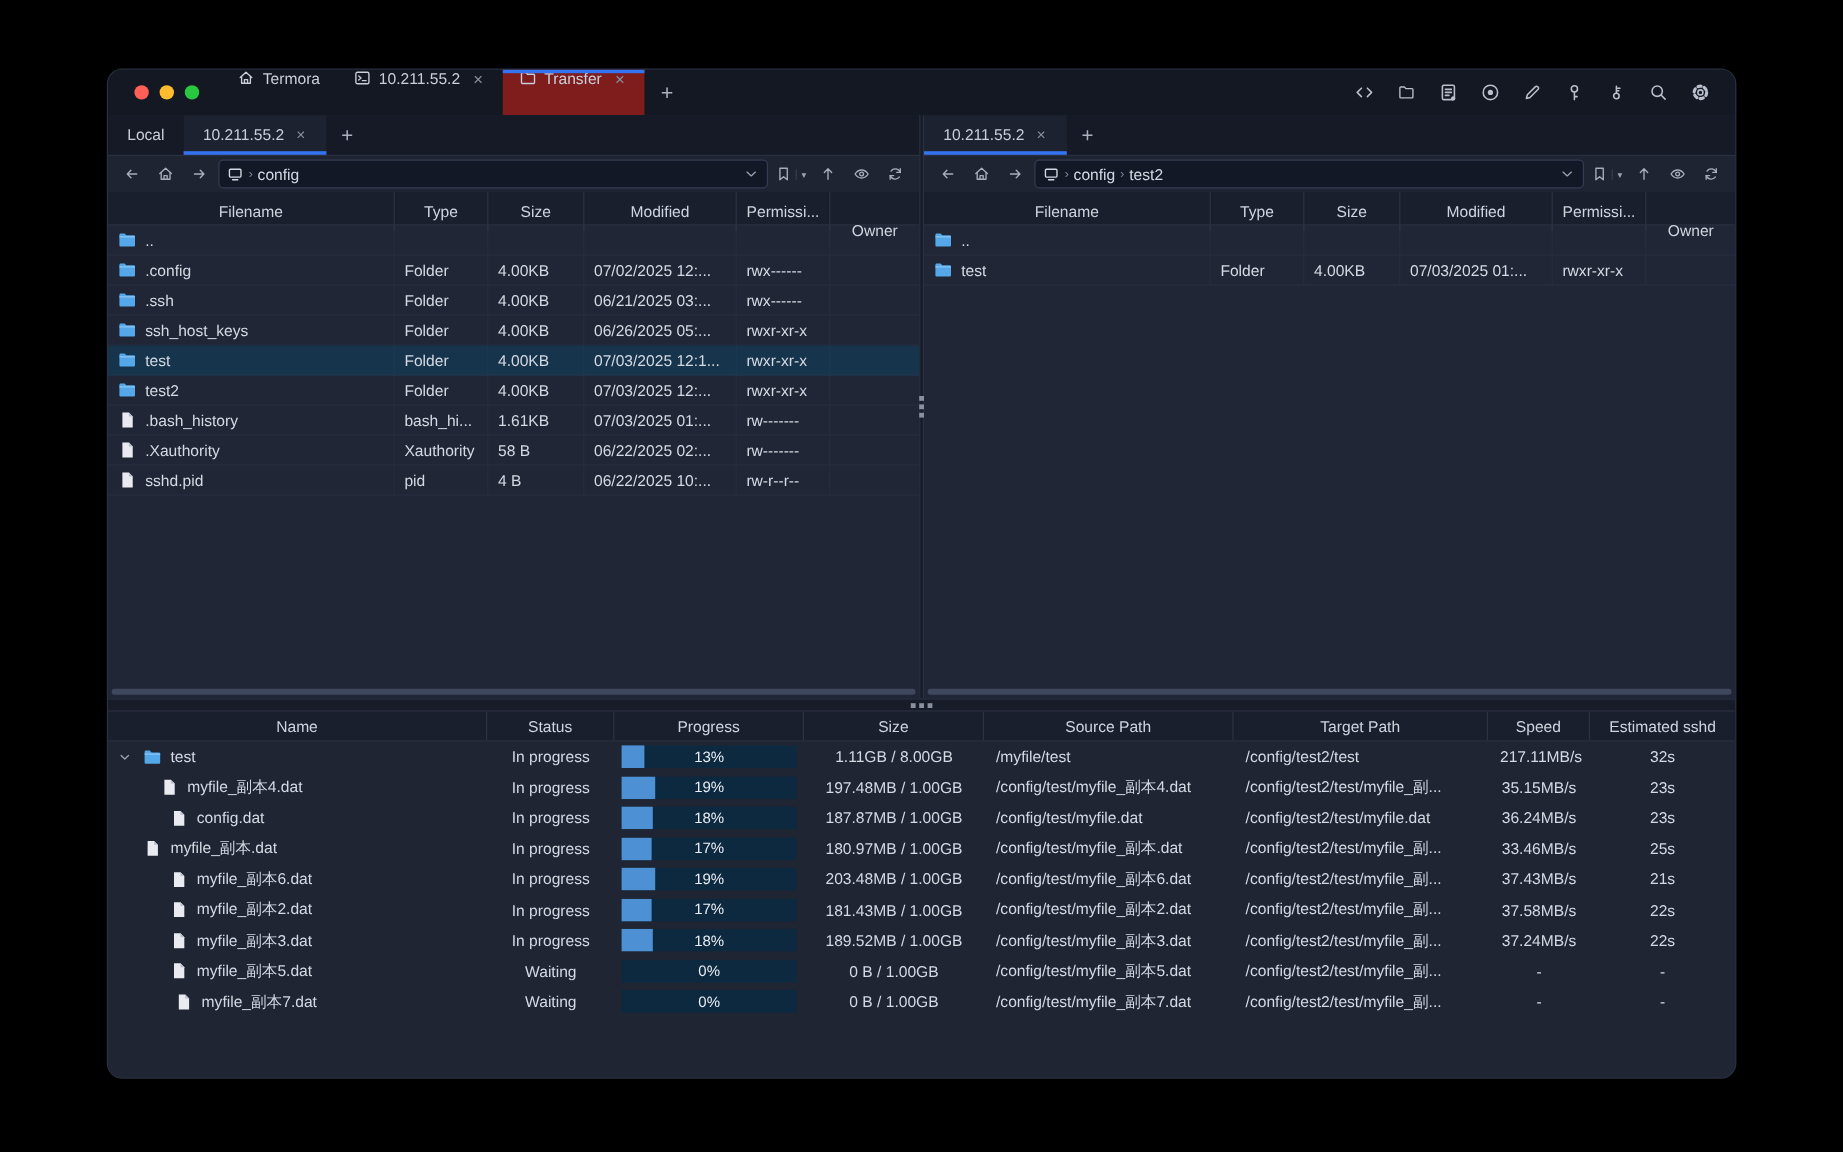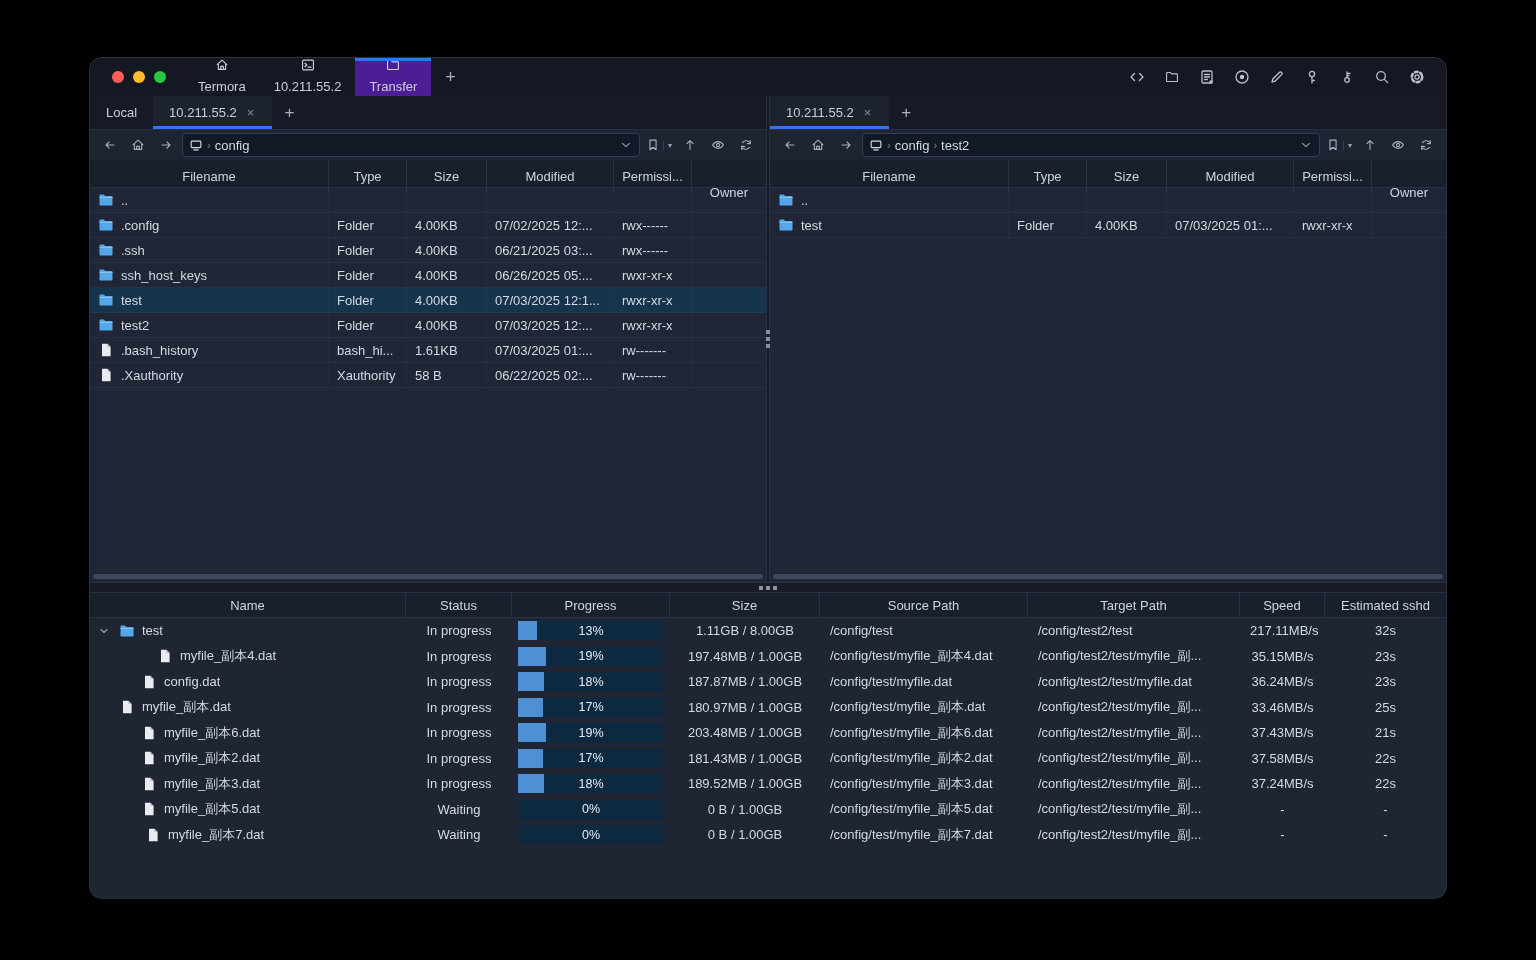"Termora" .main-tab { align-items: center -> flex-start; flex-direction: column -> none }
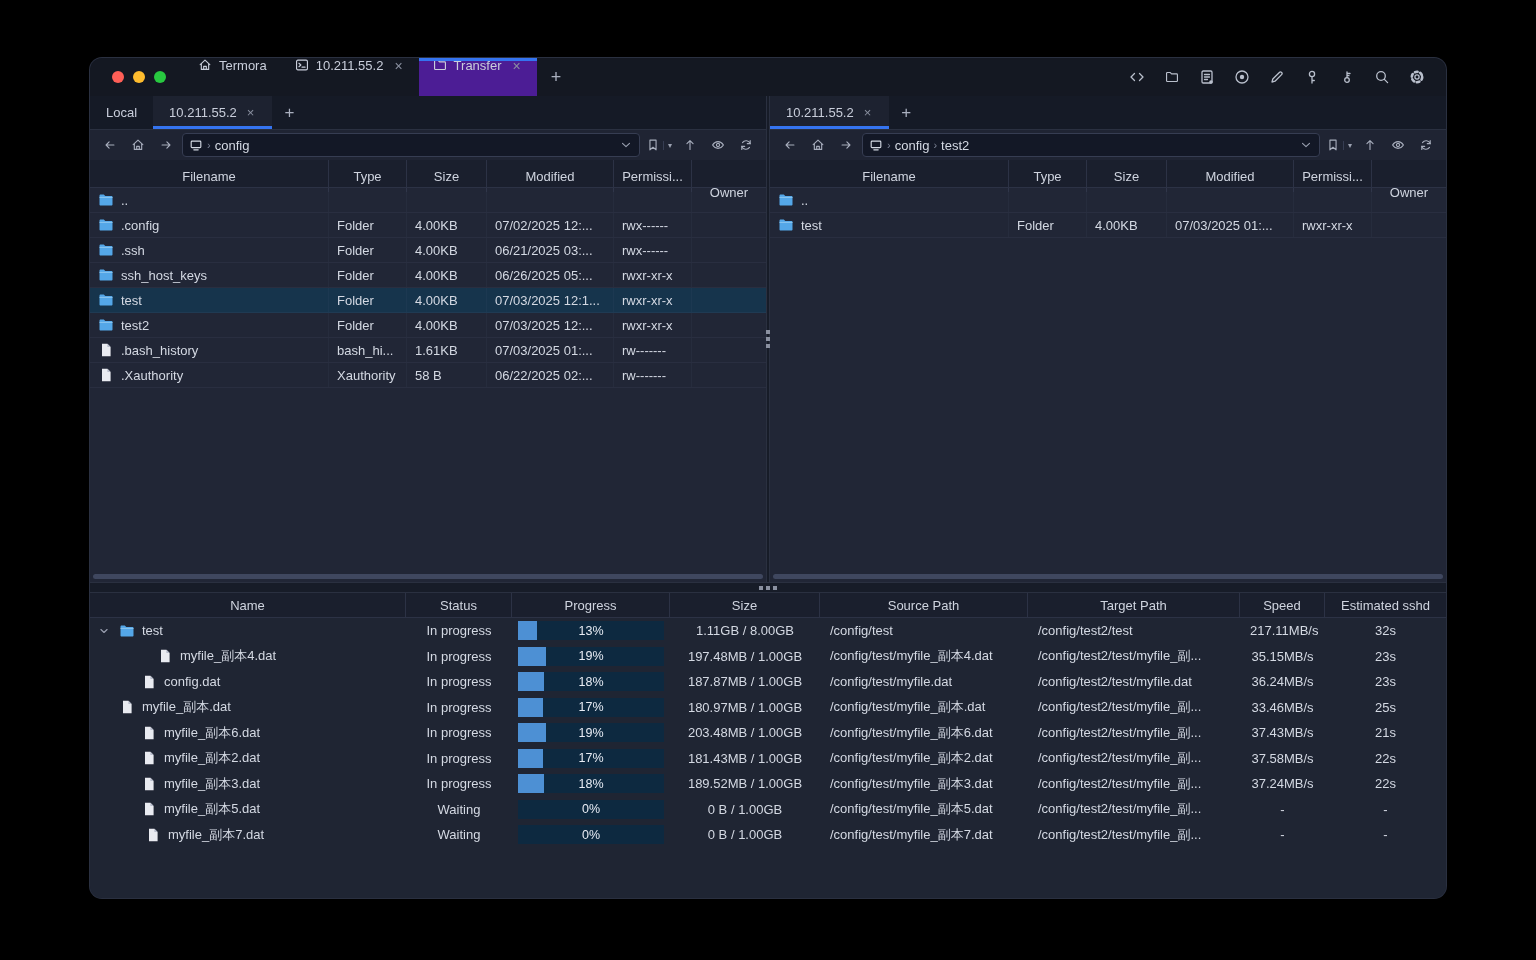"Transfer" .main-tab.active { background: #4c1d95 -> #7f1d1d }
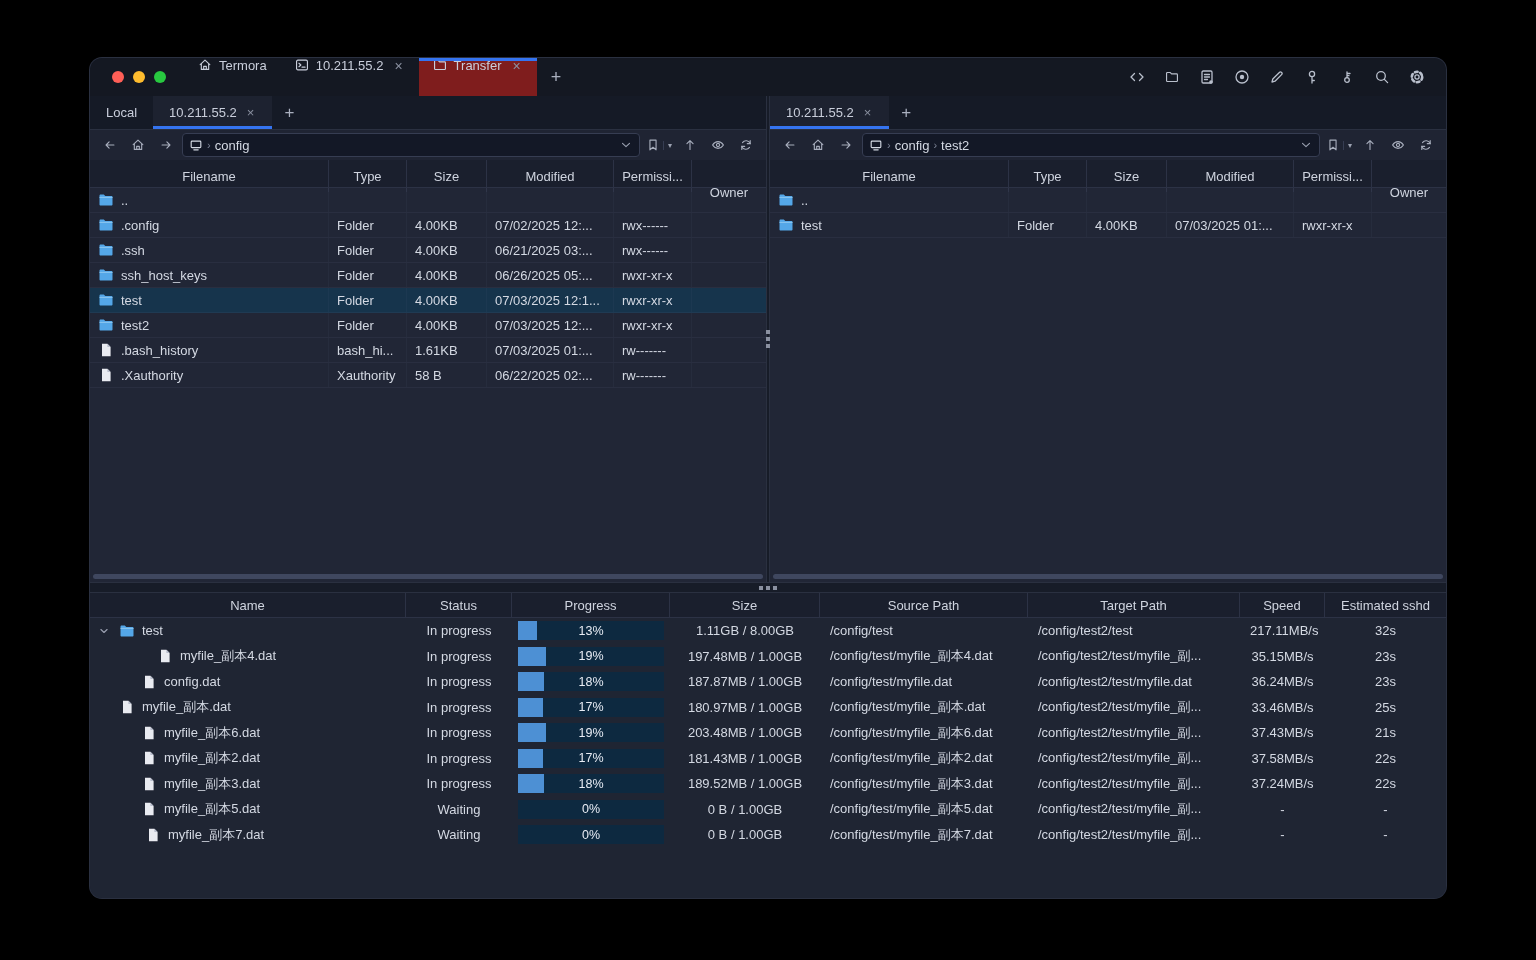"sshd.pid" div.frow { html: none -> <div> <div> <span> <svg> <path></path> <path></path> </svg> </span> <span>sshd.pid</span> </div> <div>pid</div> <div>4 B</div> <div>06/22/2025 10:...</div> <div>rw-r--r--</div> <div></div> </div> }
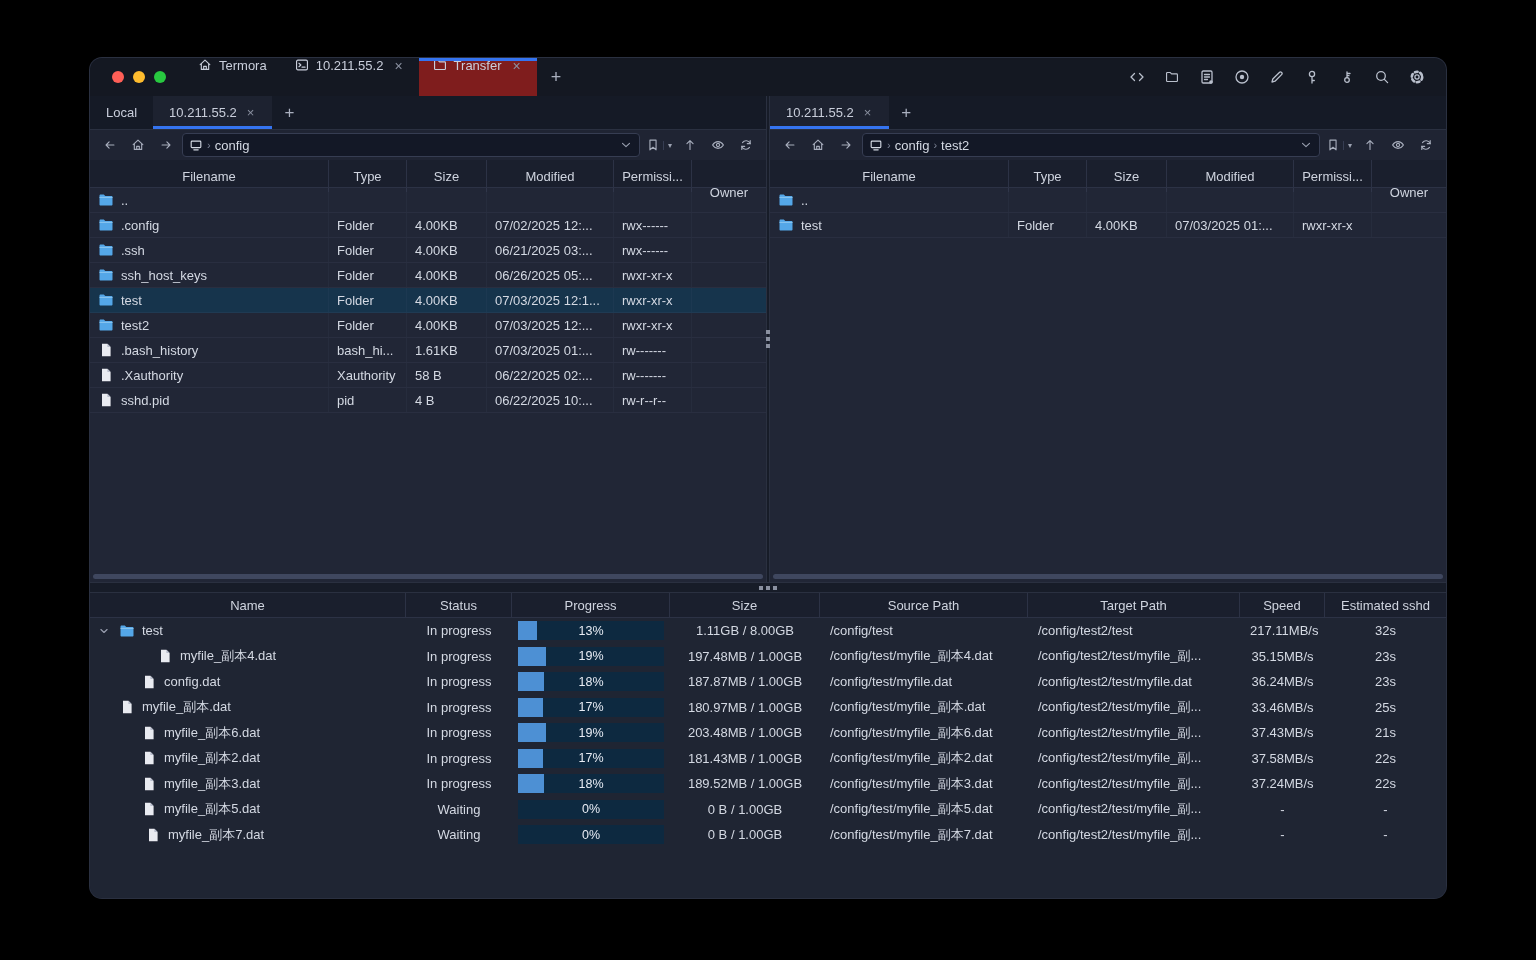"/config/test" div.tc { text: /config/test -> /myfile/test }
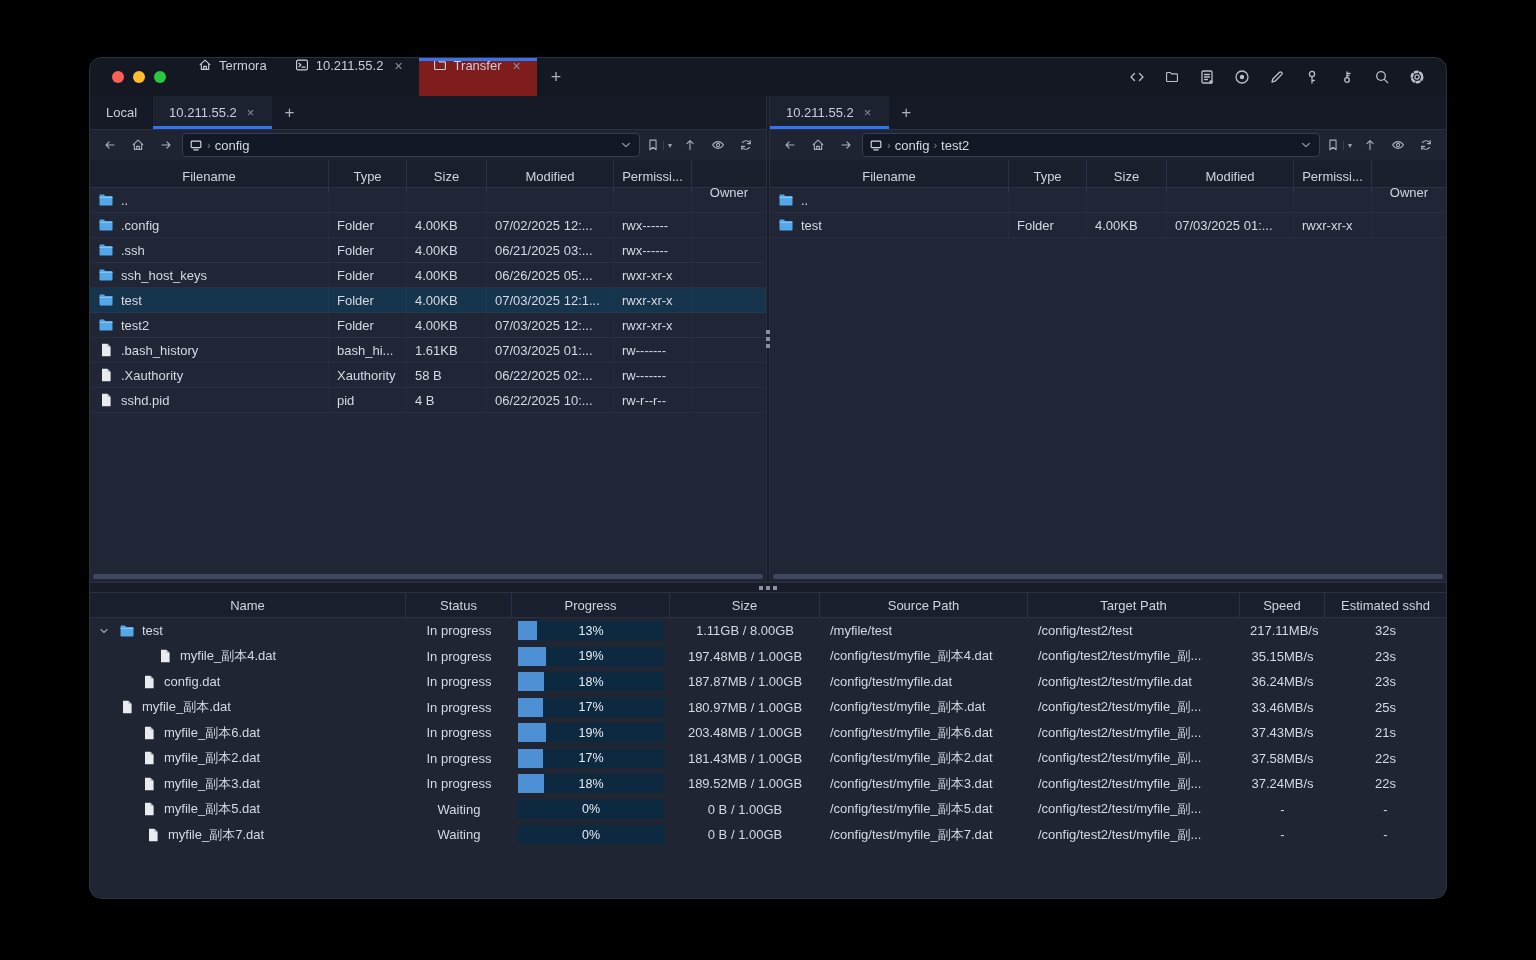"myfile_副本4.dat" div.tc { padding-left: 44px -> 20px }
